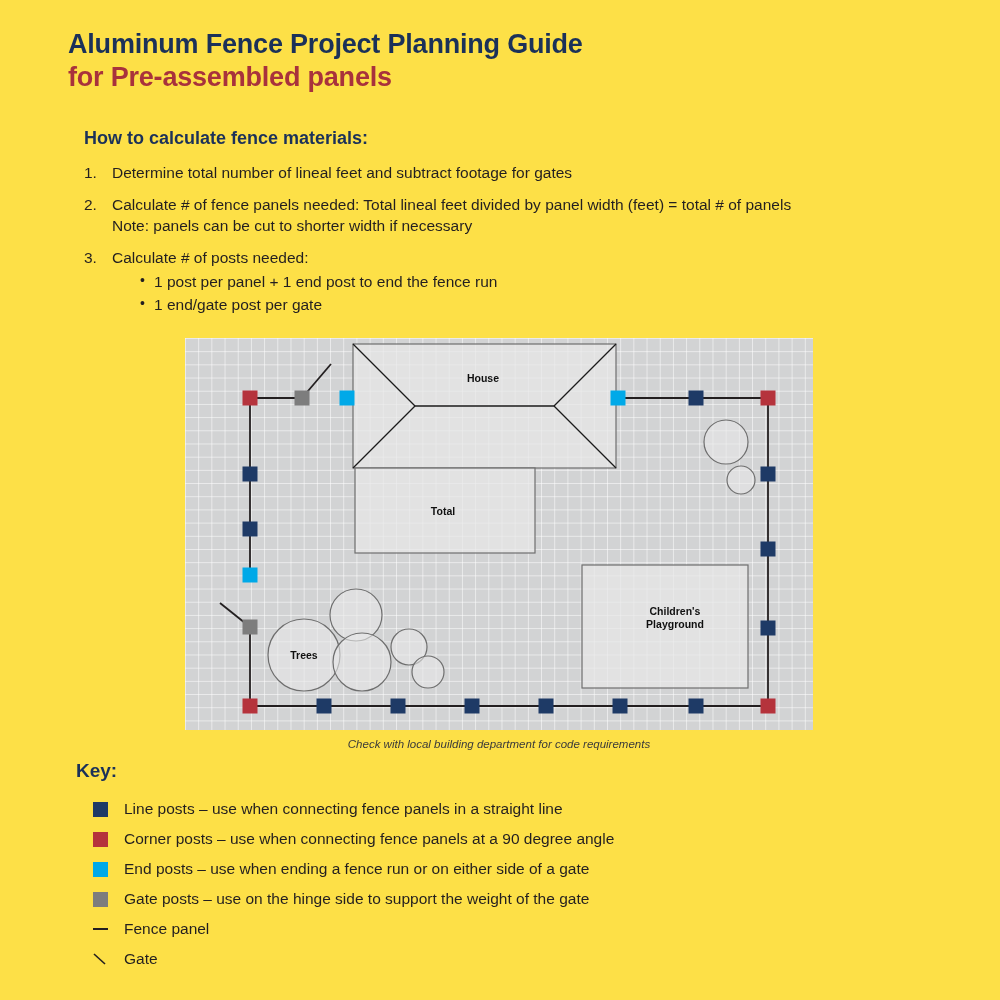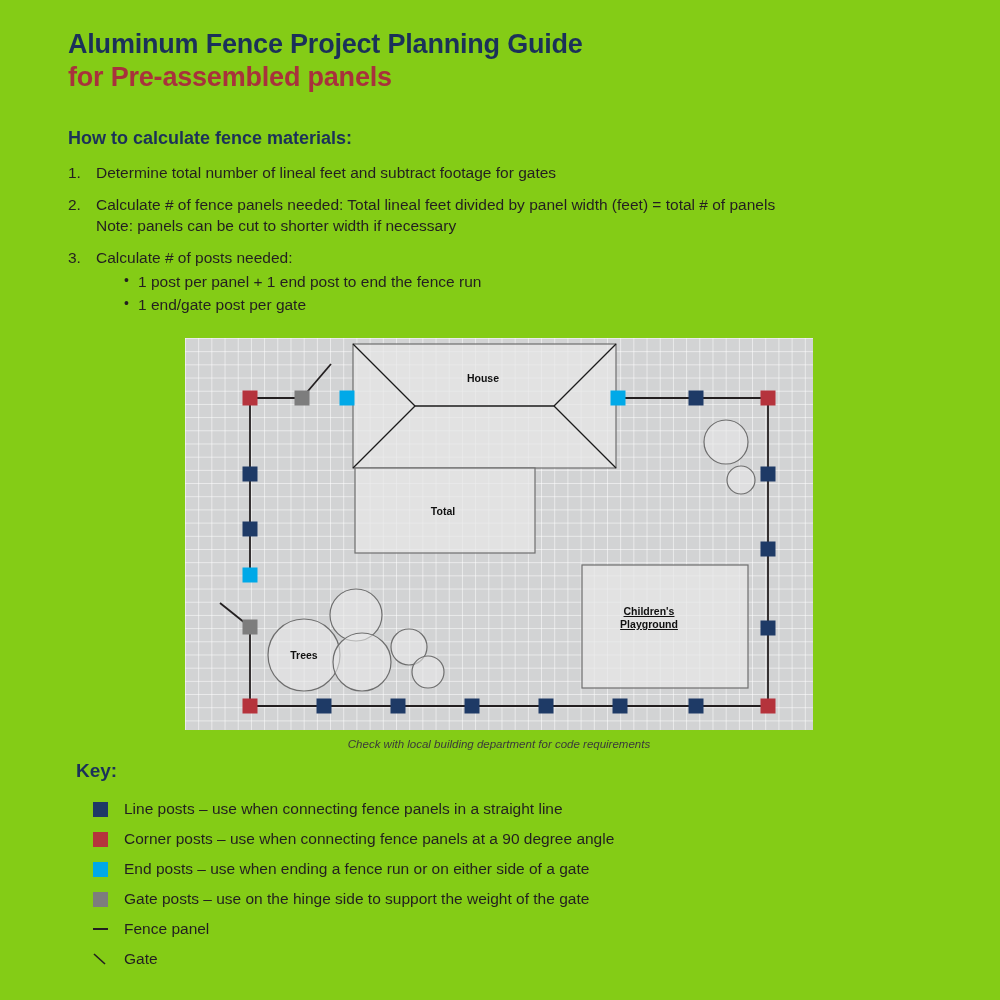"Aluminum Fence Project Planning Guide" .page { background: #84cc16 -> #fde047 }
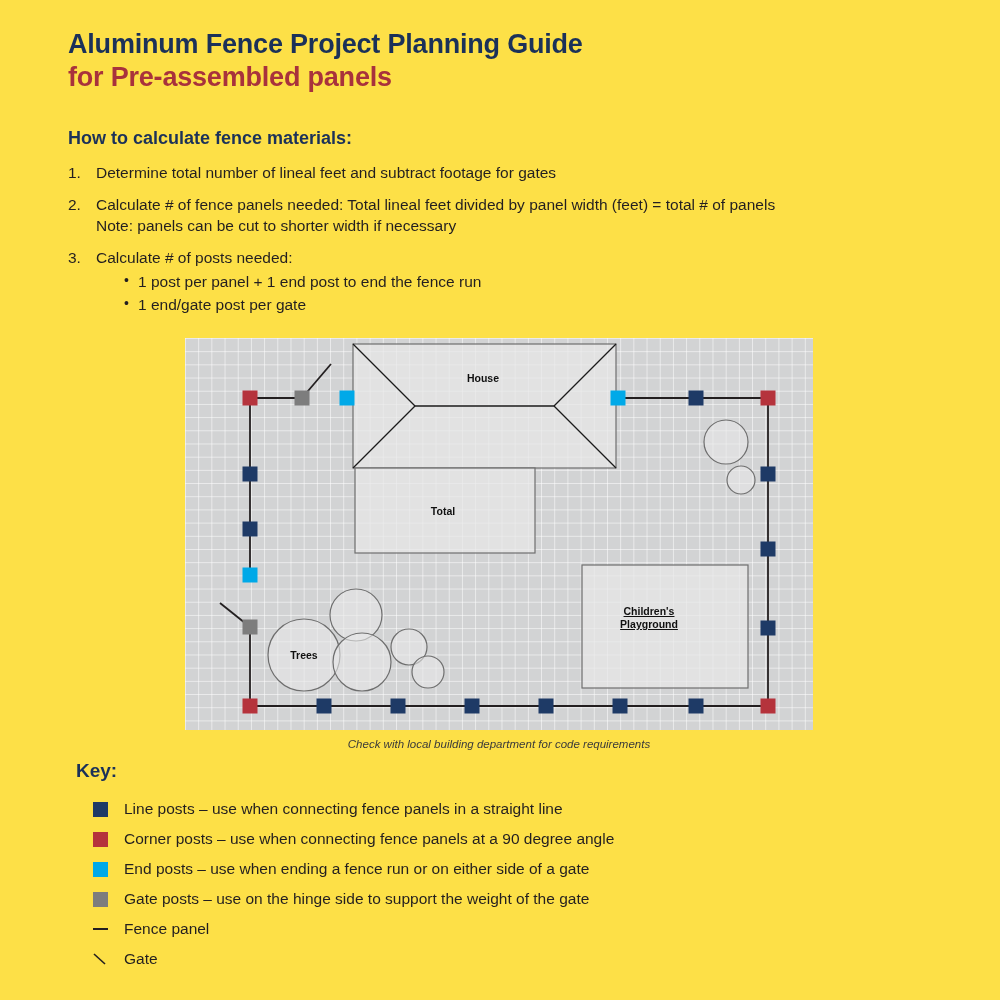"How to calculate fence materials:" .howto { left: 68px -> 84px }
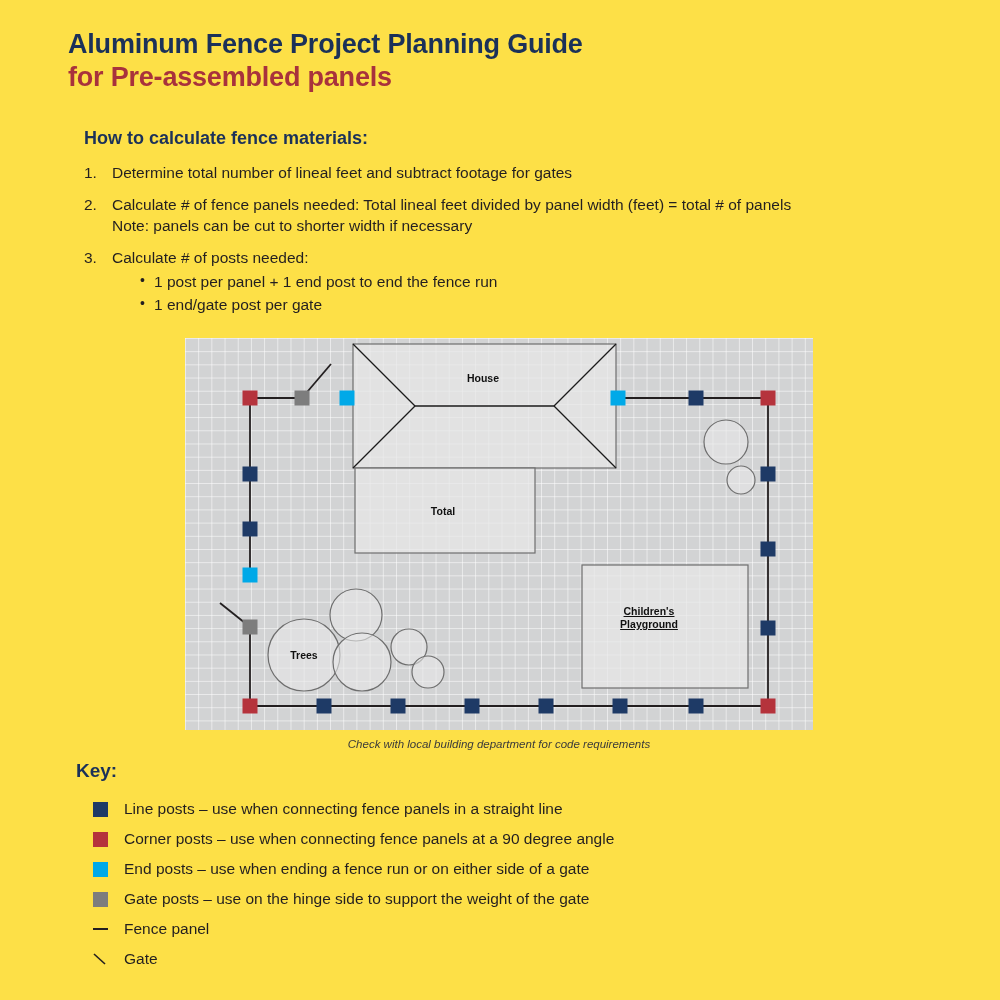"Children's" div.dlabel { left: 464px -> 490px; text-decoration: underline -> none }
